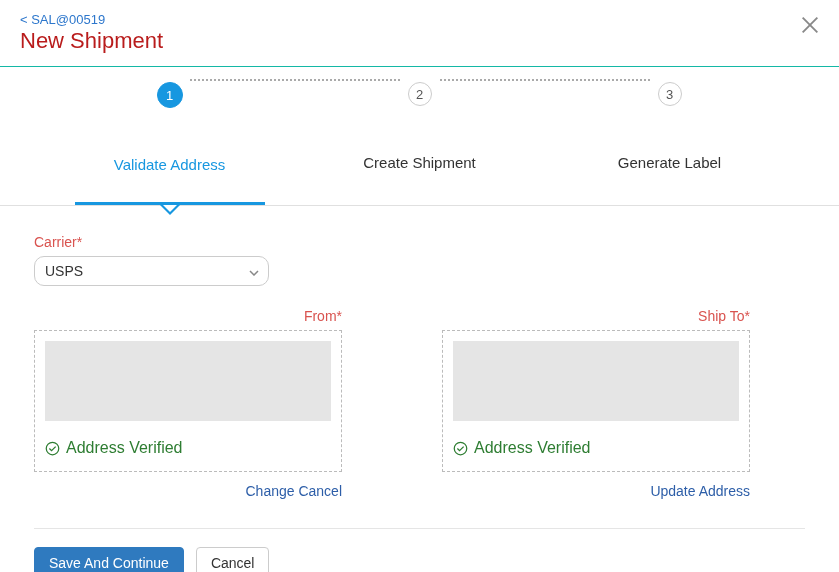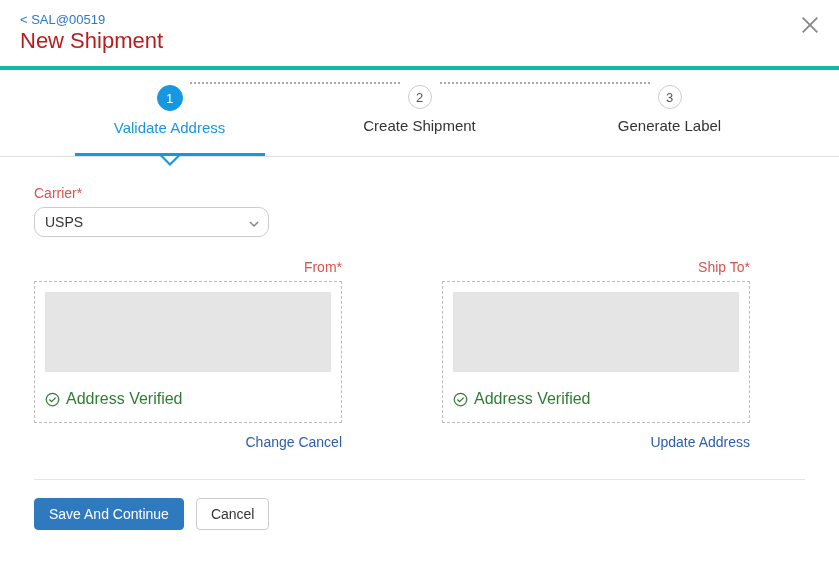"< SAL@00519" .header { border-bottom: 4px solid #14b8a6 -> 1px solid #14b8a6 }
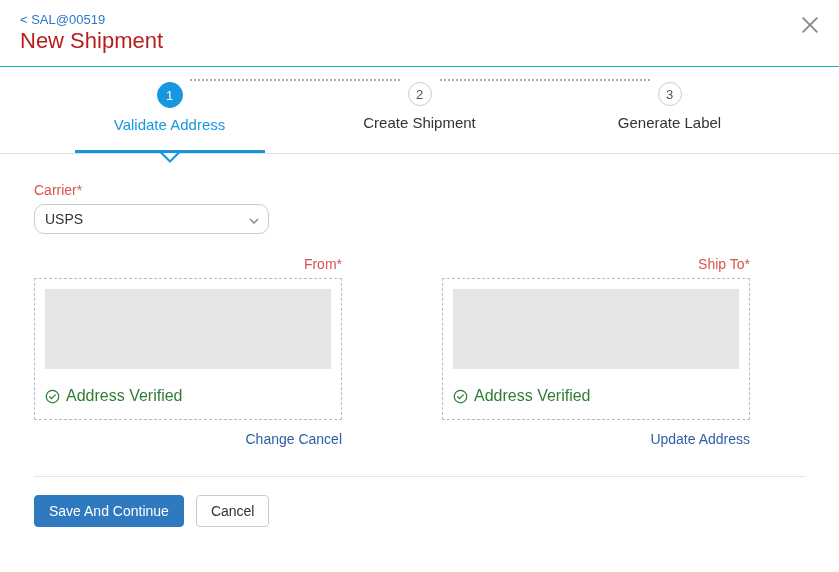"Validate Address" .step-label { margin-top: none -> 40px; padding-bottom: 20px -> 32px }
